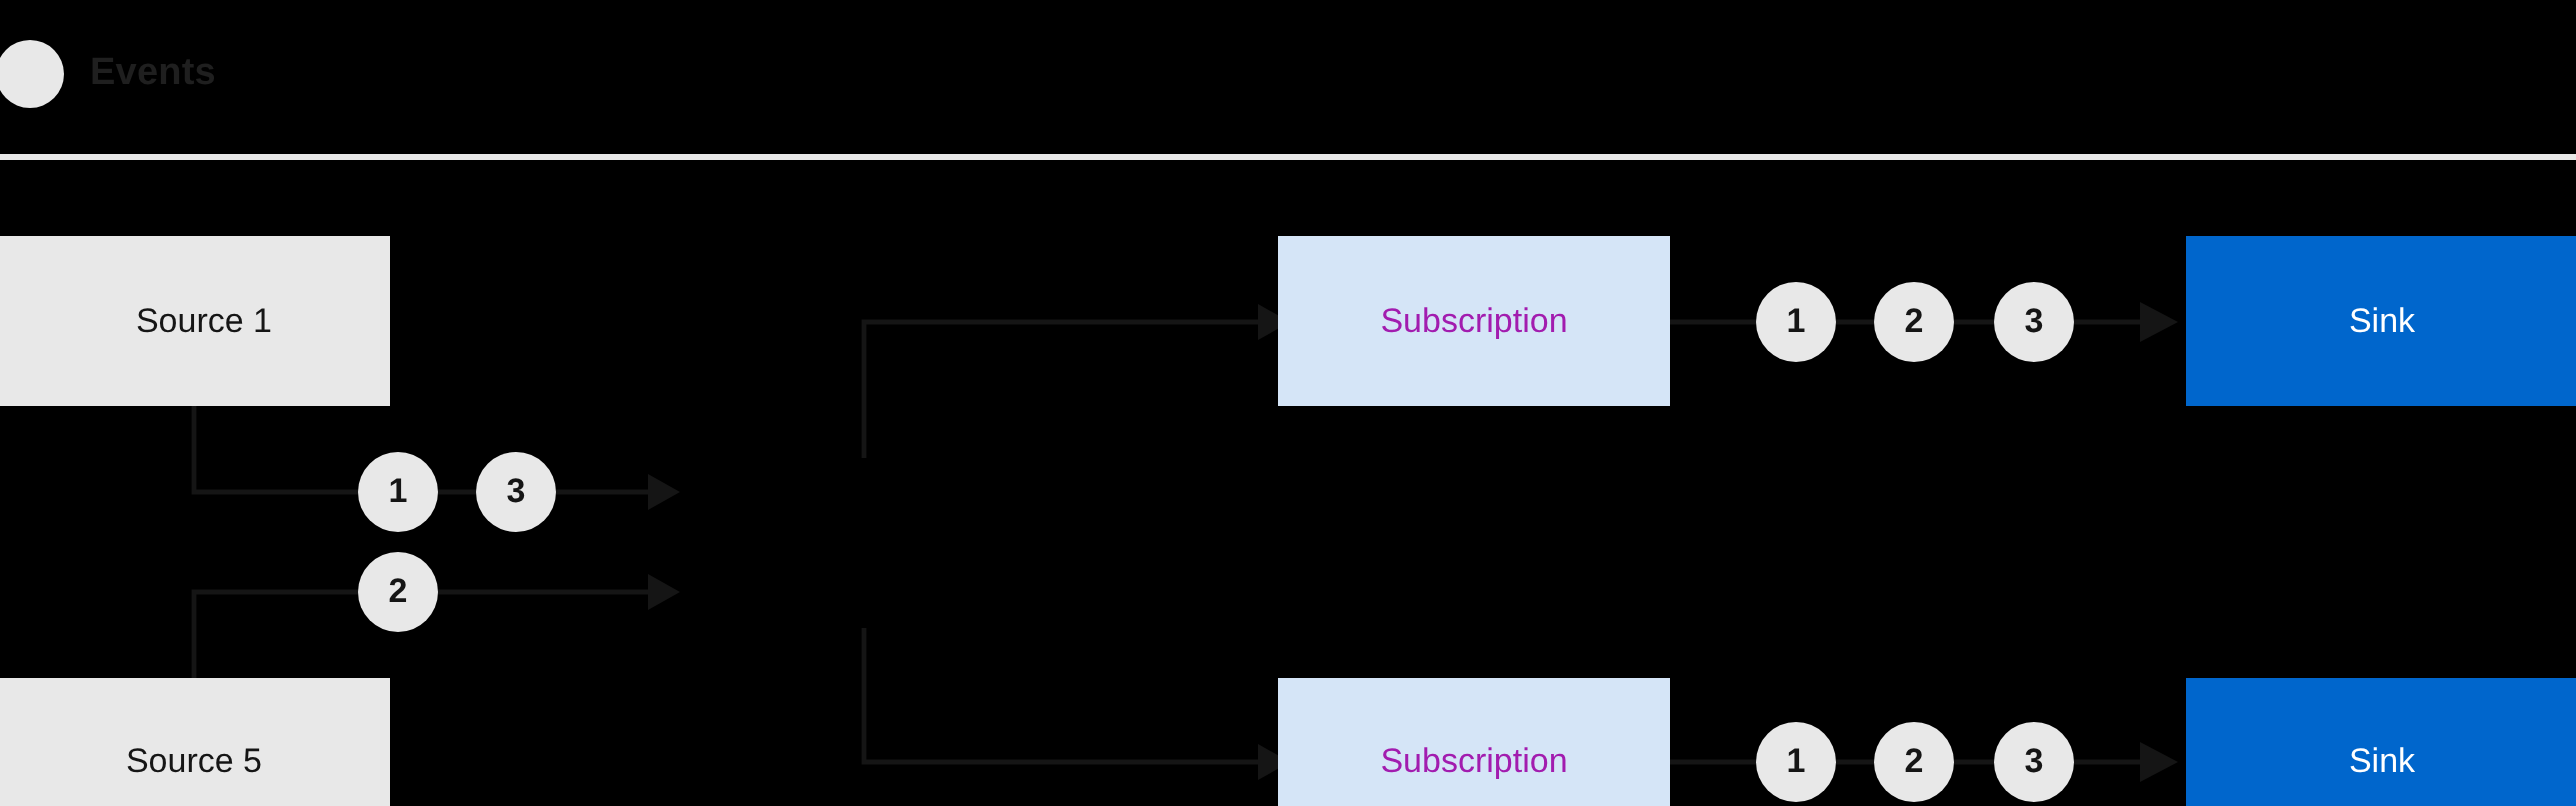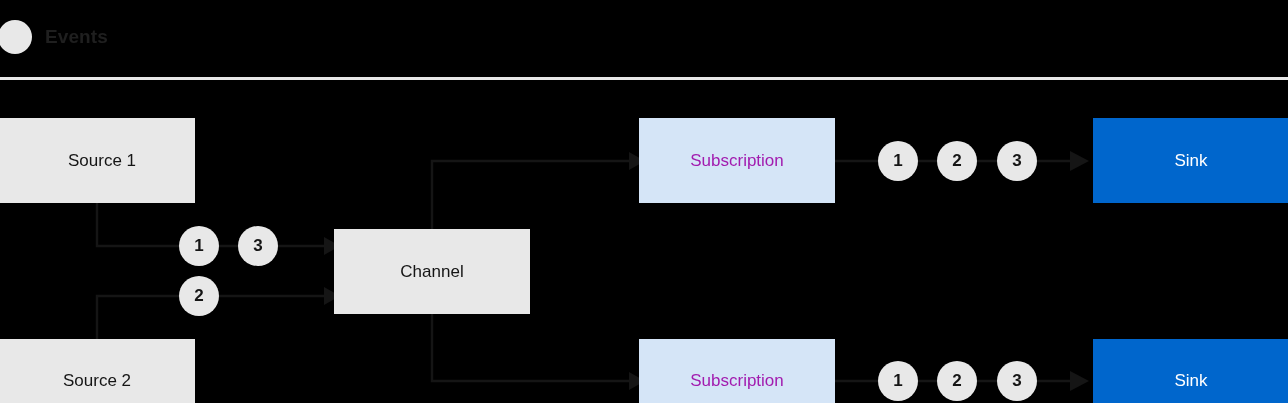"Channel" div.node { html: <div> <span>Channel</span> </div> -> none }
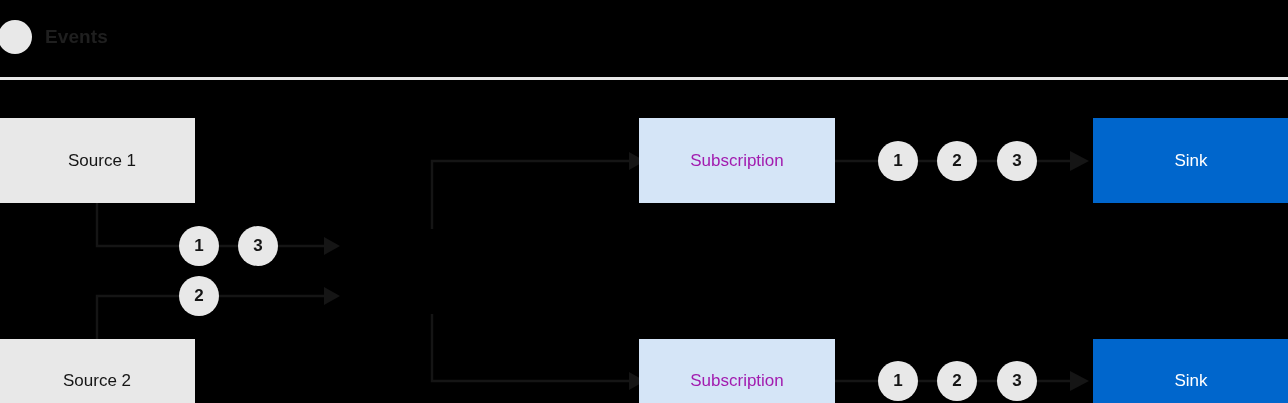"Source 2" span { text: 2 -> 5 }
